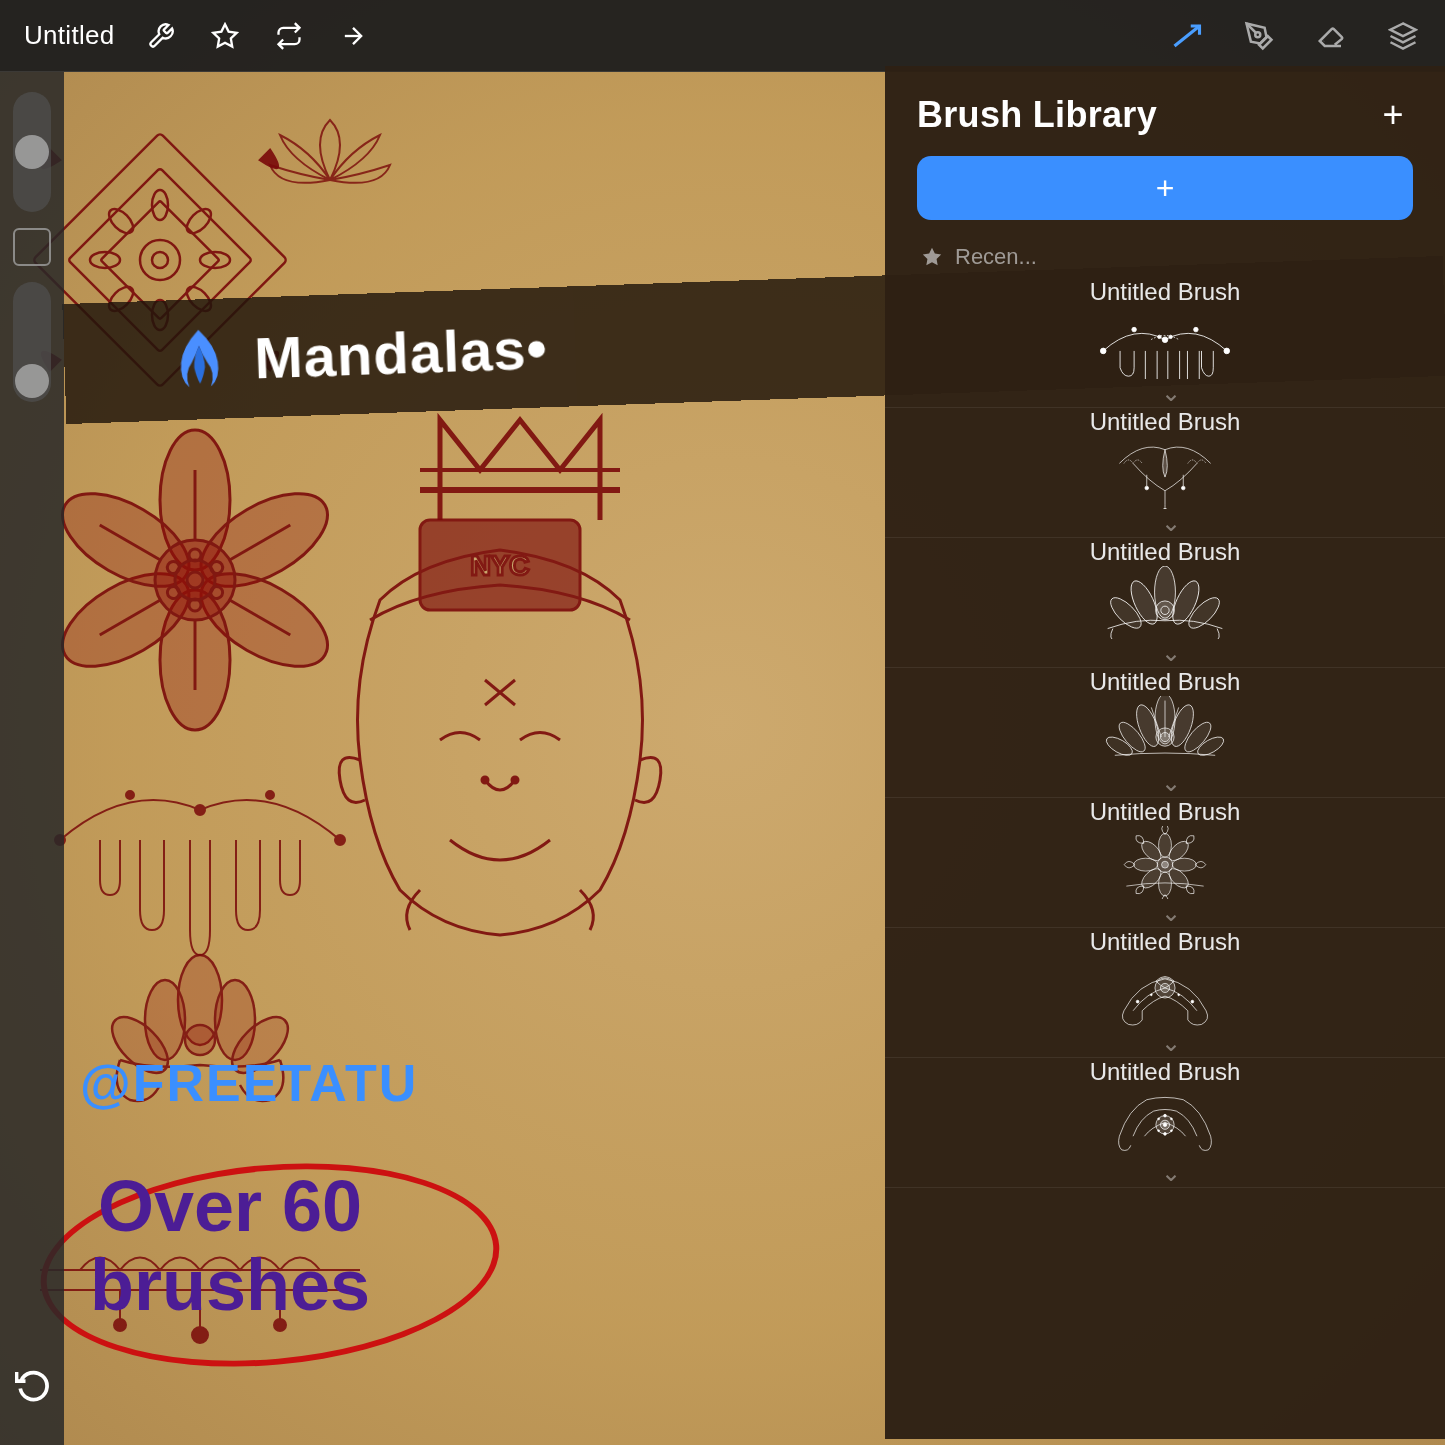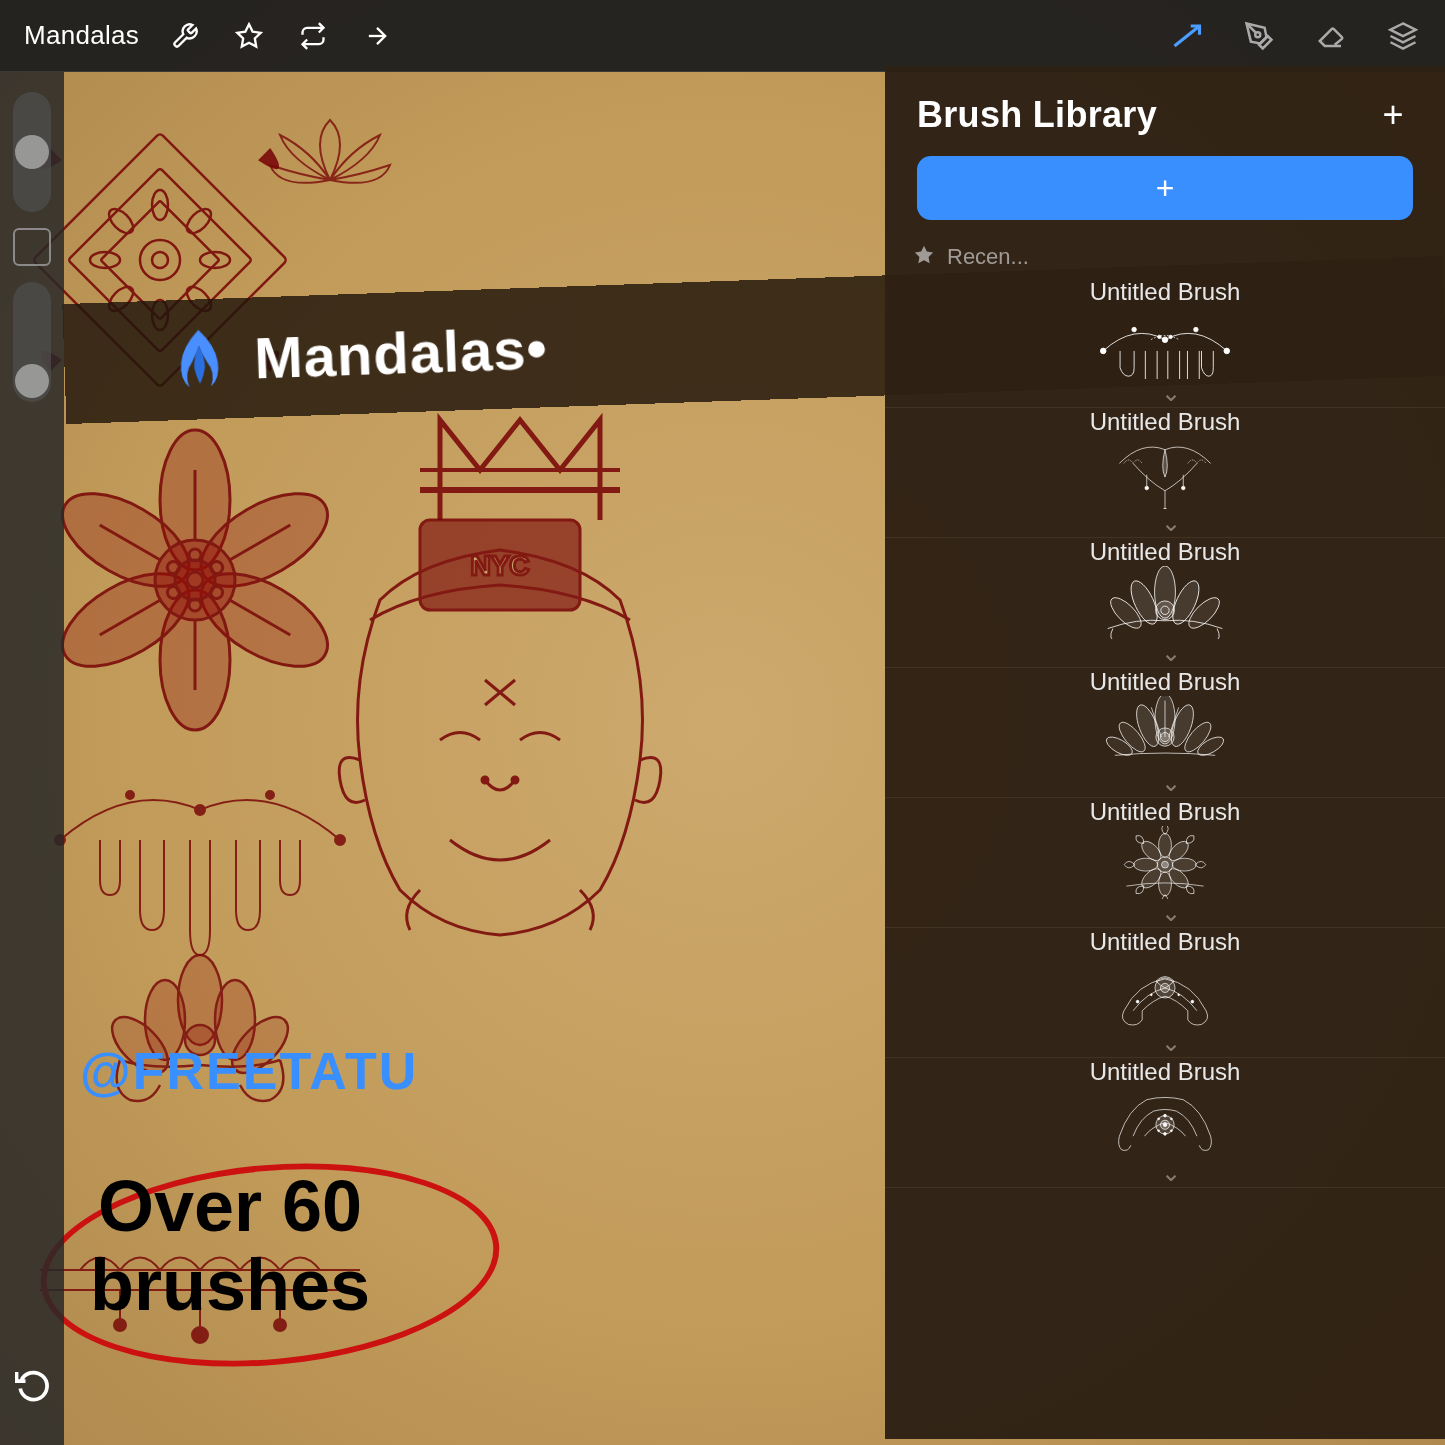"Mandalas" span.gallery-btn { text: Mandalas -> Untitled }
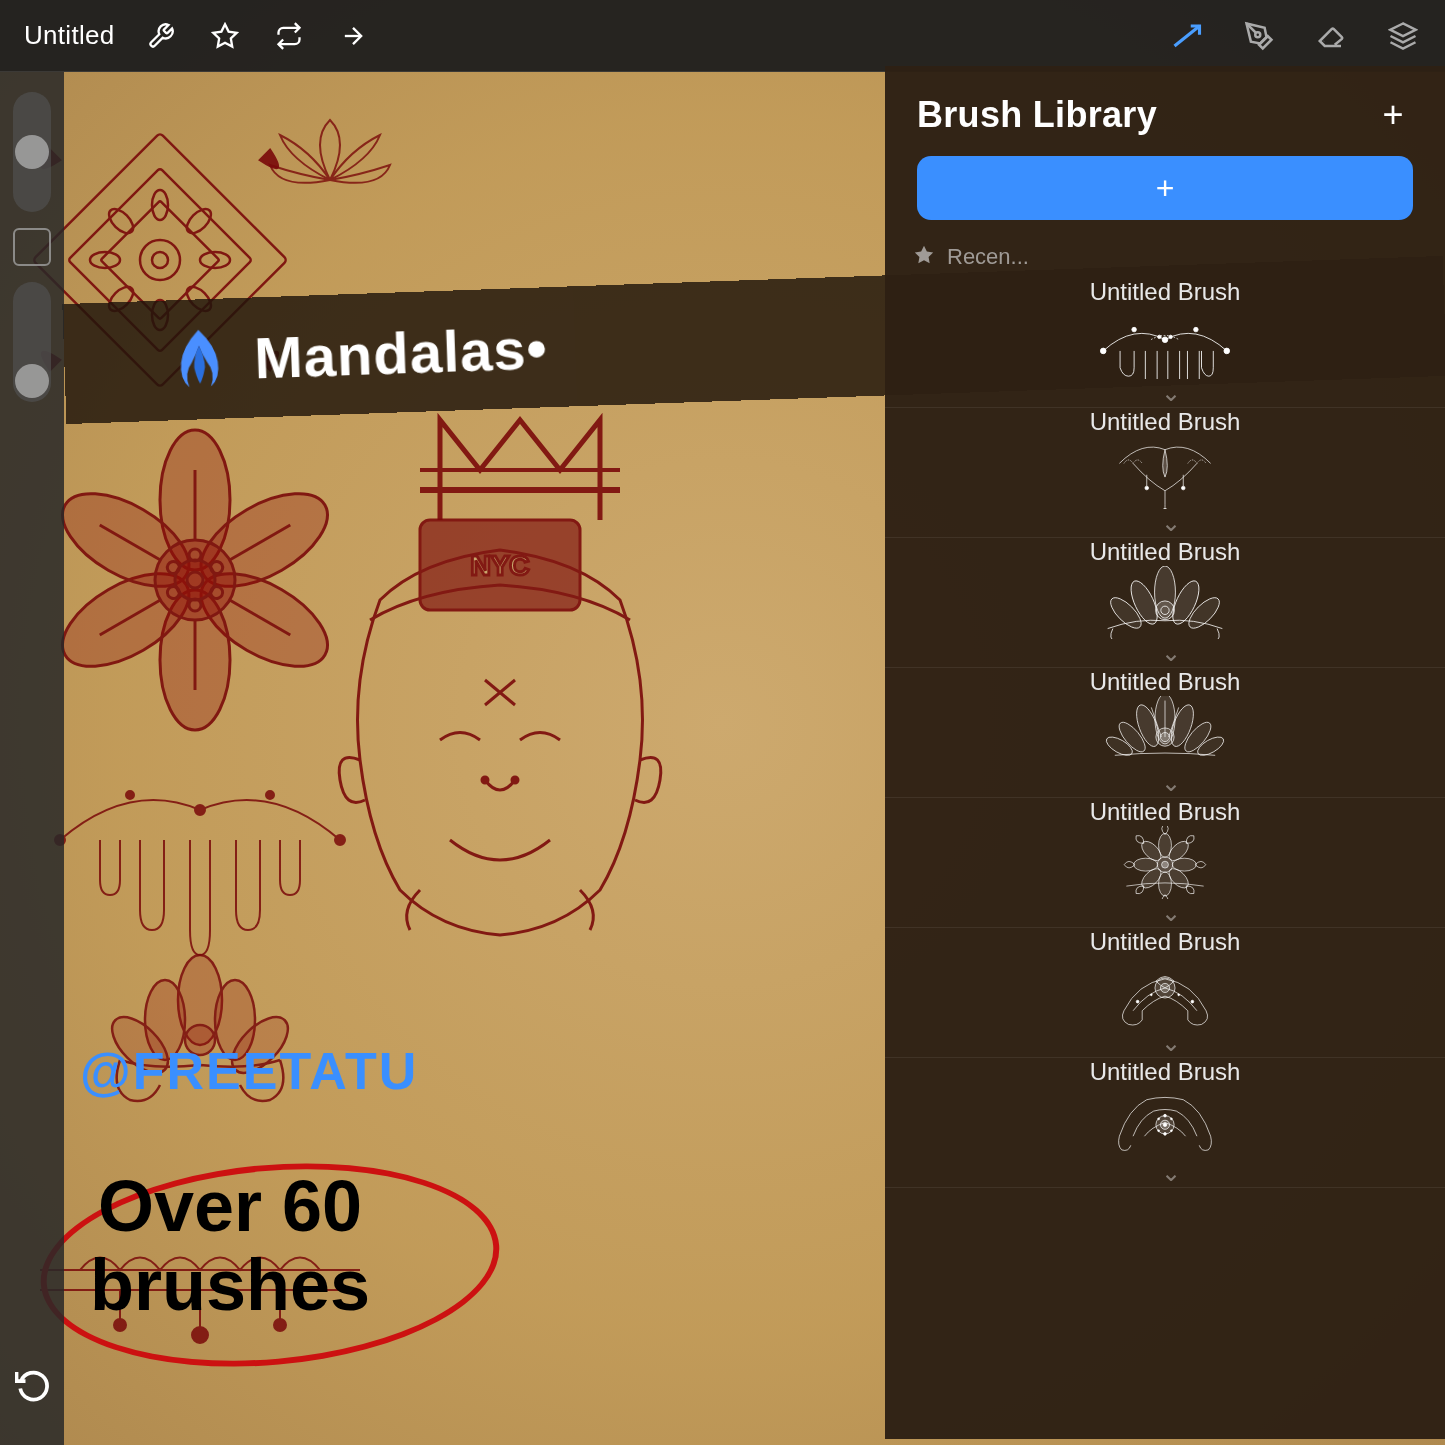"Recen..." .brush-section-header { align-items: none -> center; padding: 8px 28px -> 8px 36px }
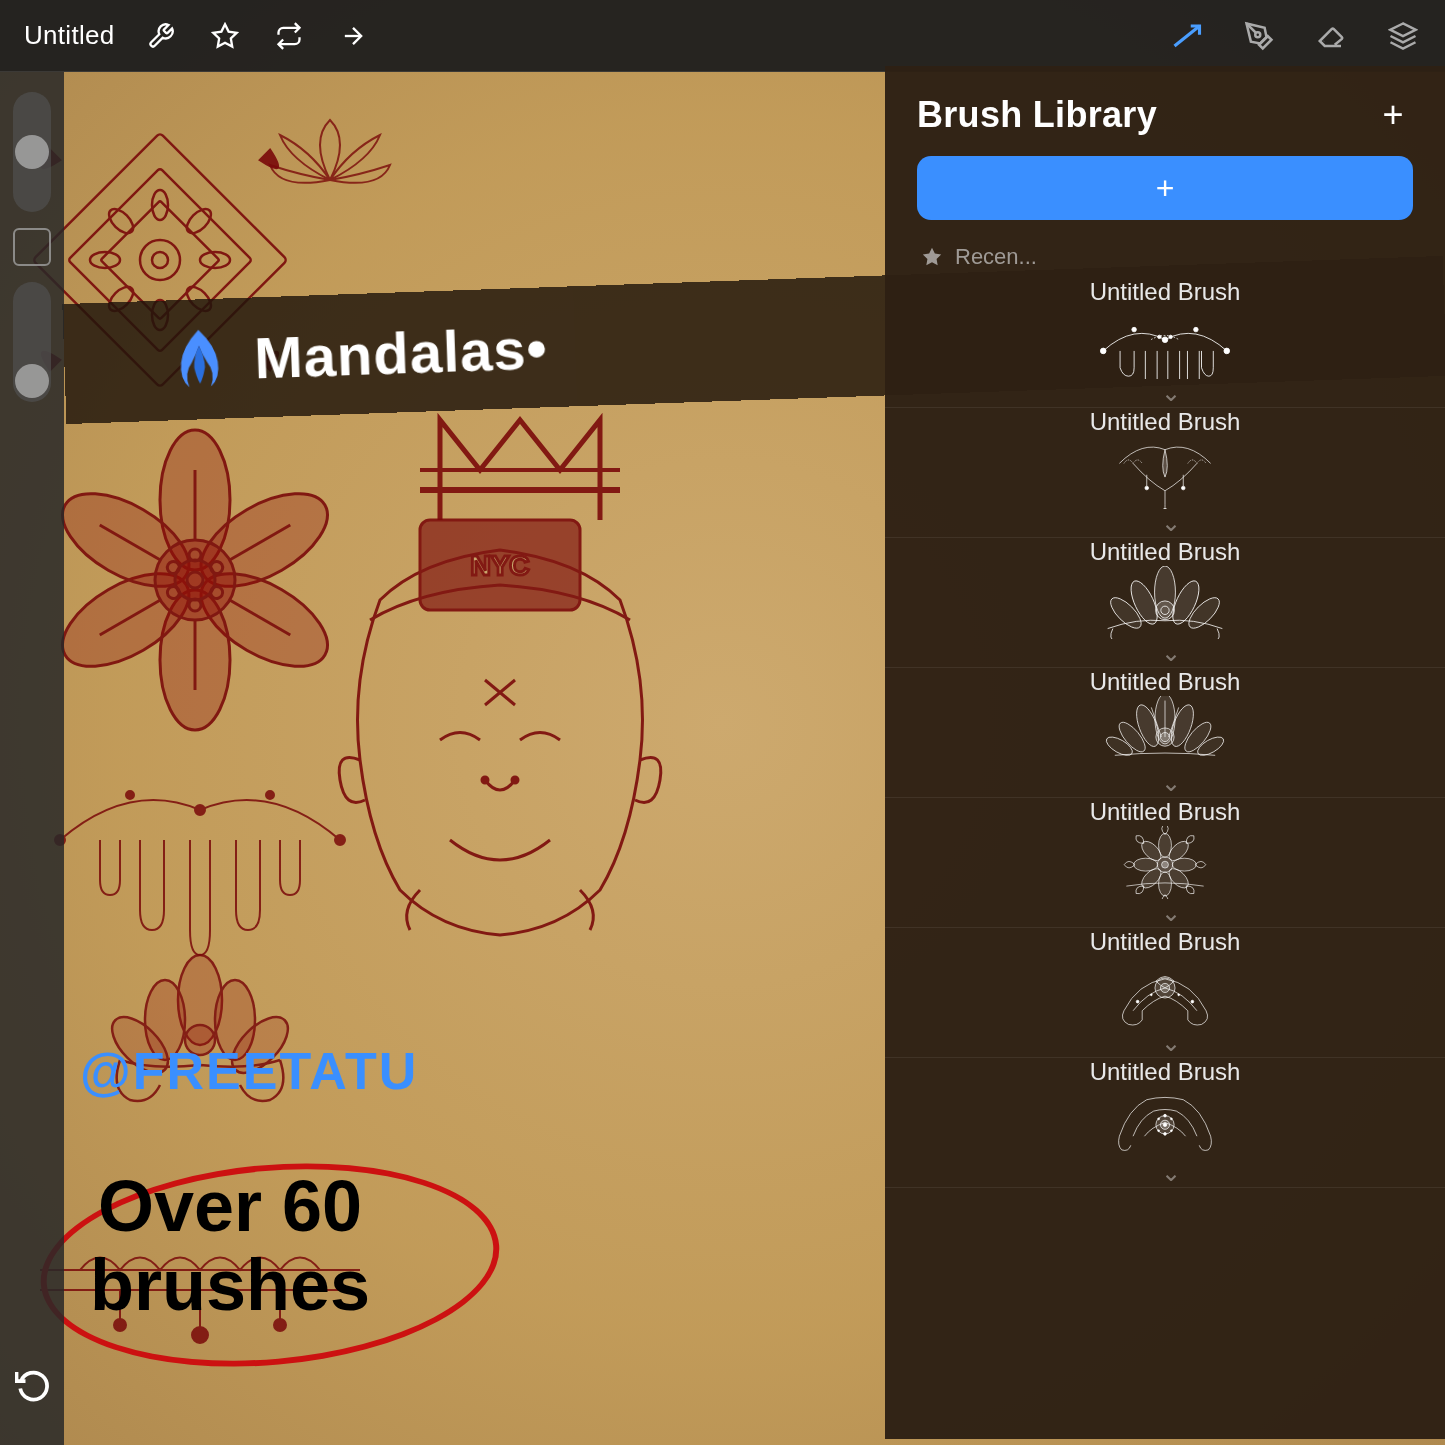"@FREETATU" .freetatu-text { bottom: 344px -> 332px }
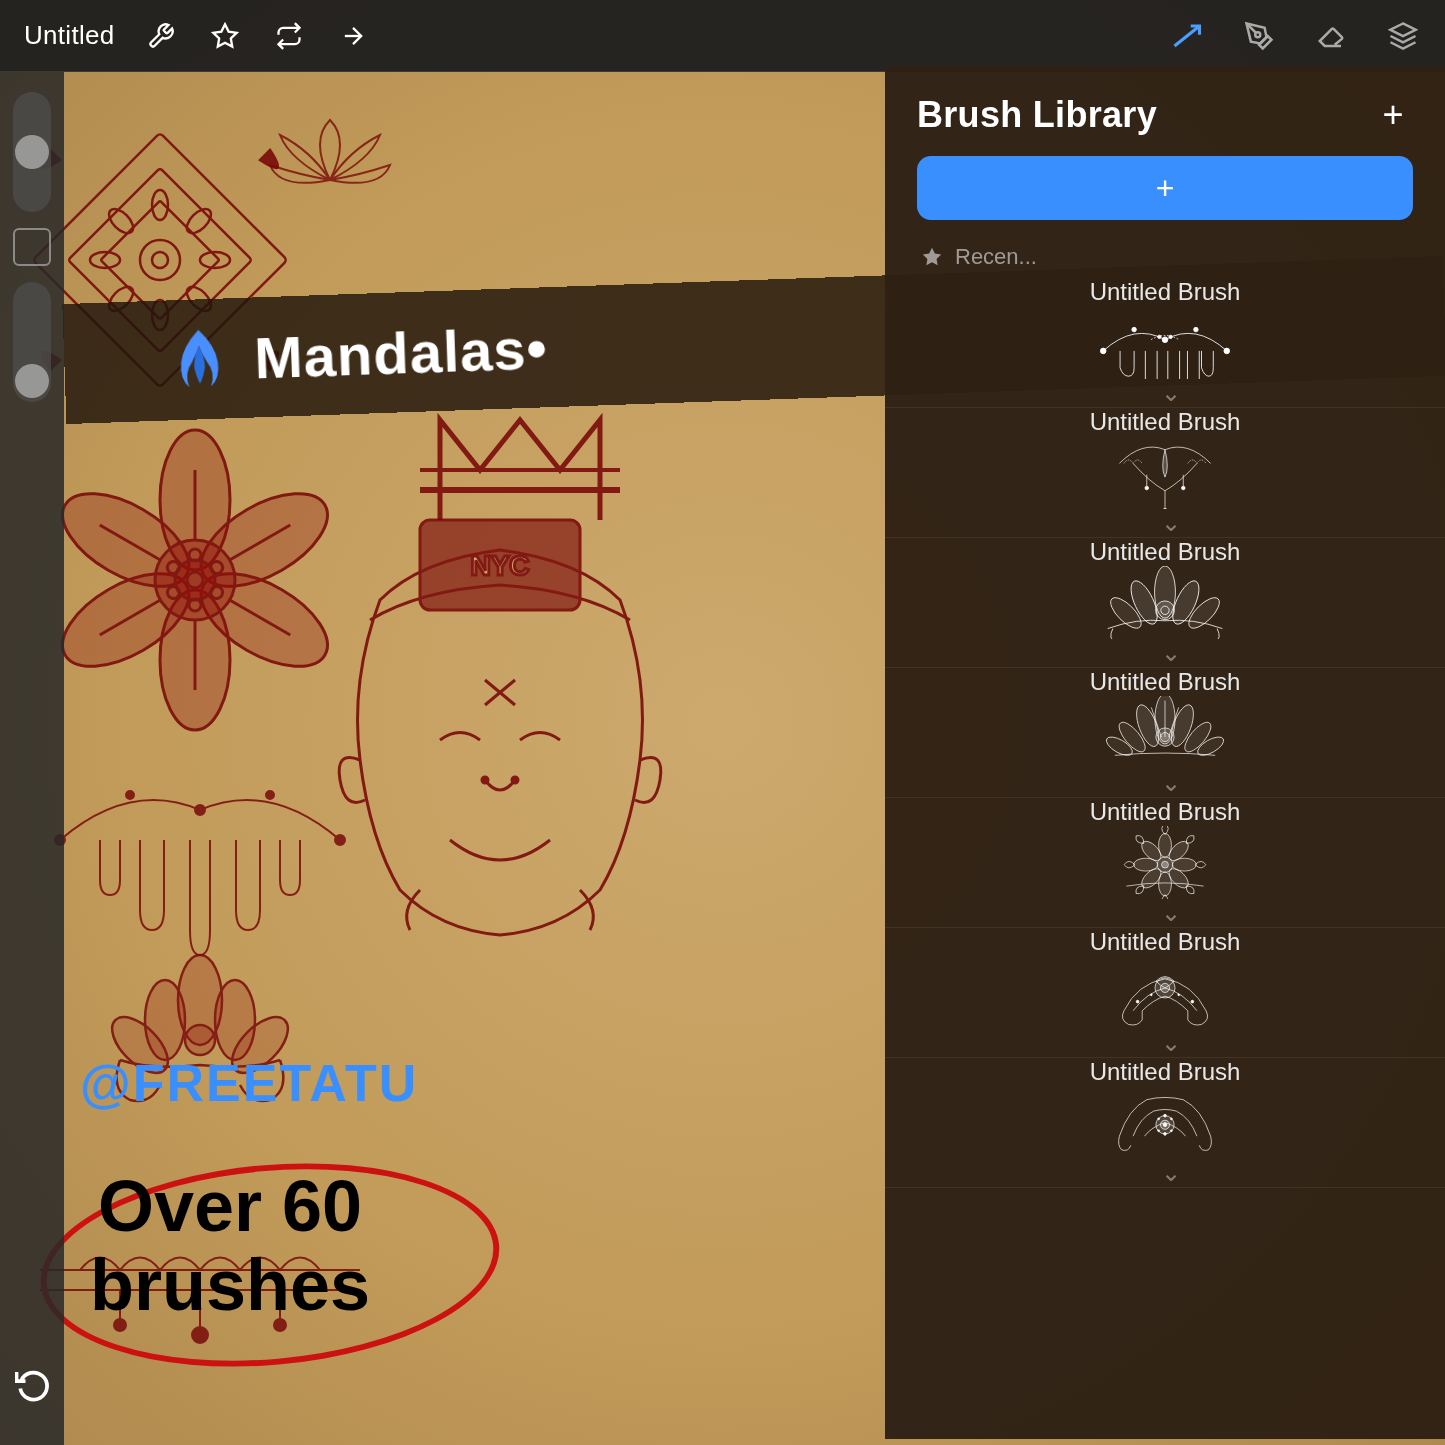"Over 60" .promo-over60 { color: #000000 -> #4c1d95 }
